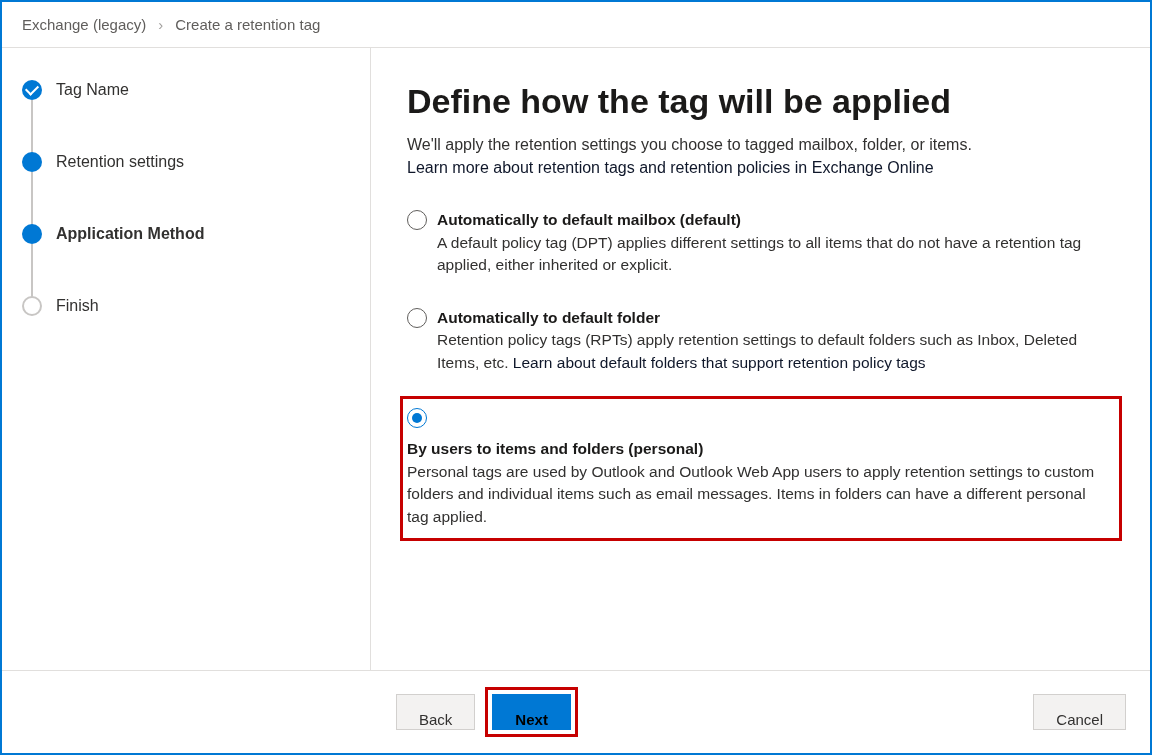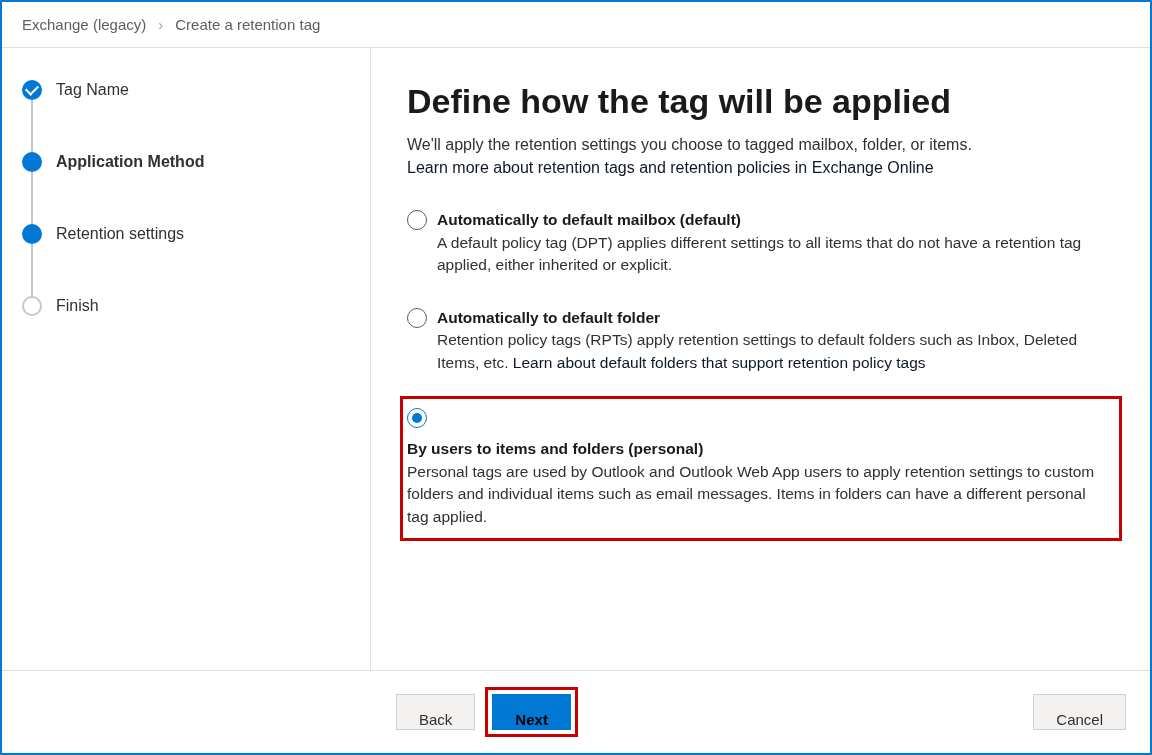"Application Method" div.step { order: before "Retention settings" -> after "Retention settings" }
